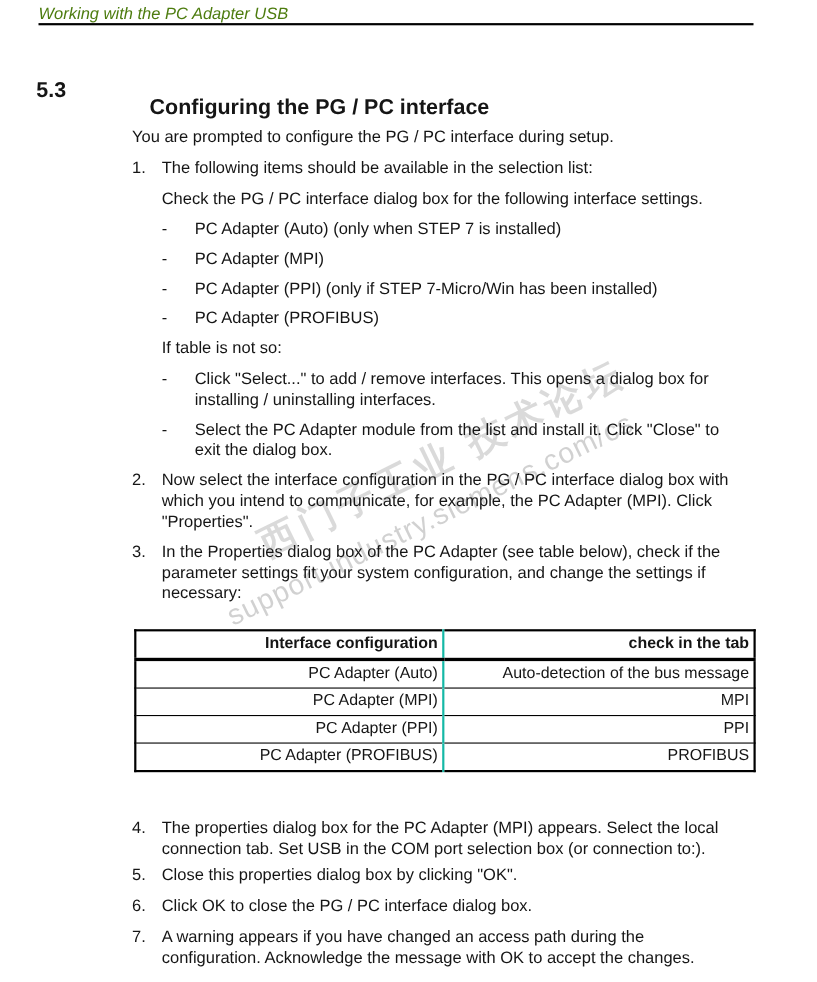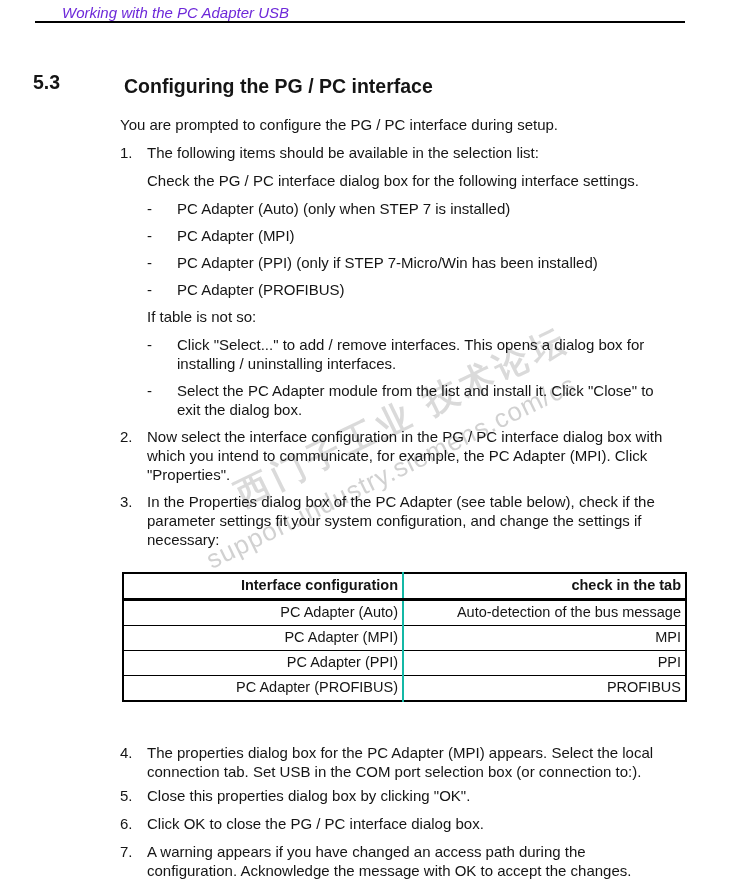"Working with the PC Adapter" .running-header { color: #6d28d9 -> #4d7c0f; margin-left: 27px -> none }
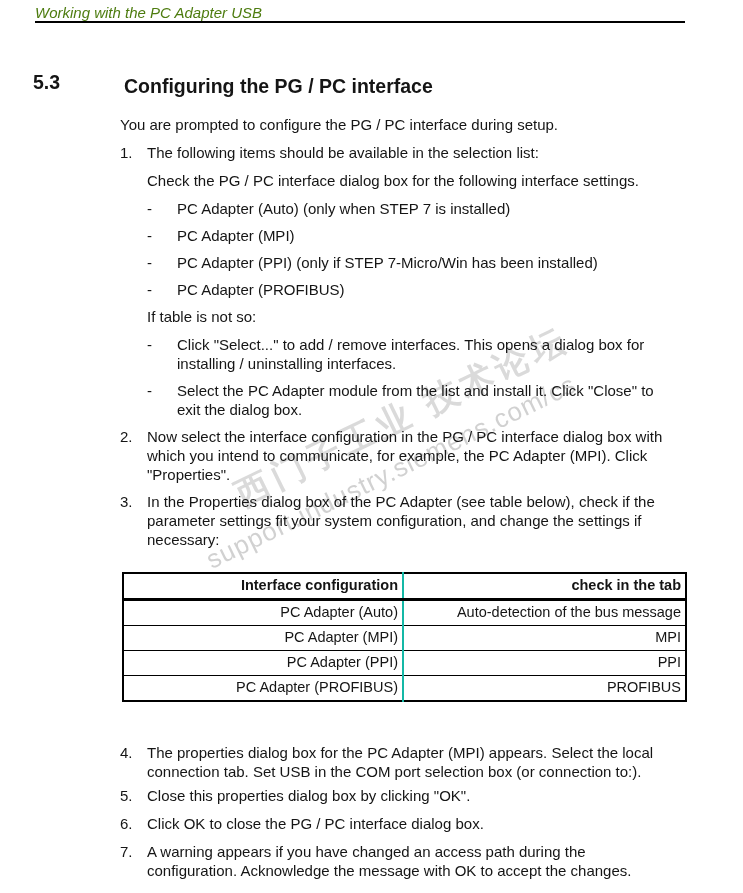"Configuring the PG / PC" .sec-title { margin: 4px -> 16px }
